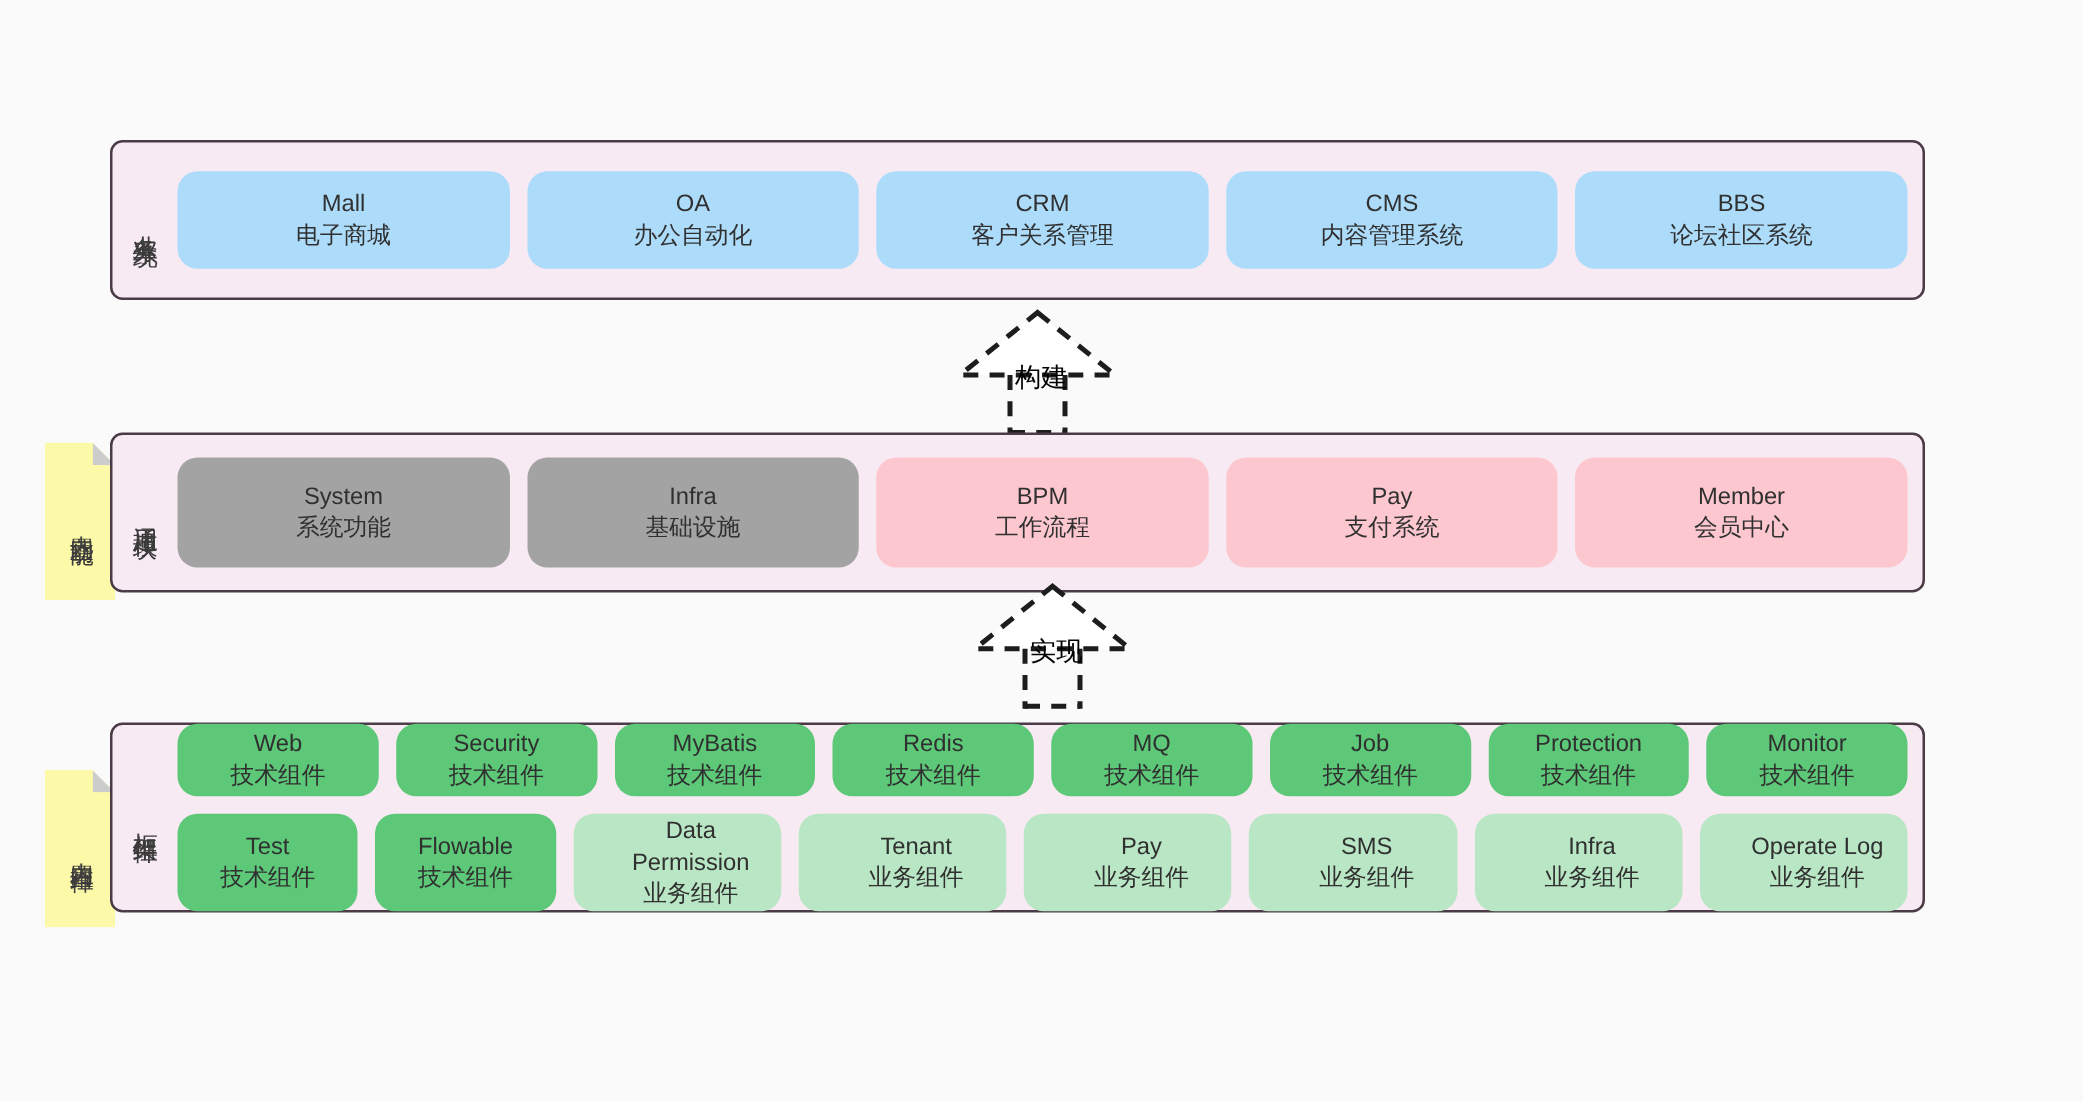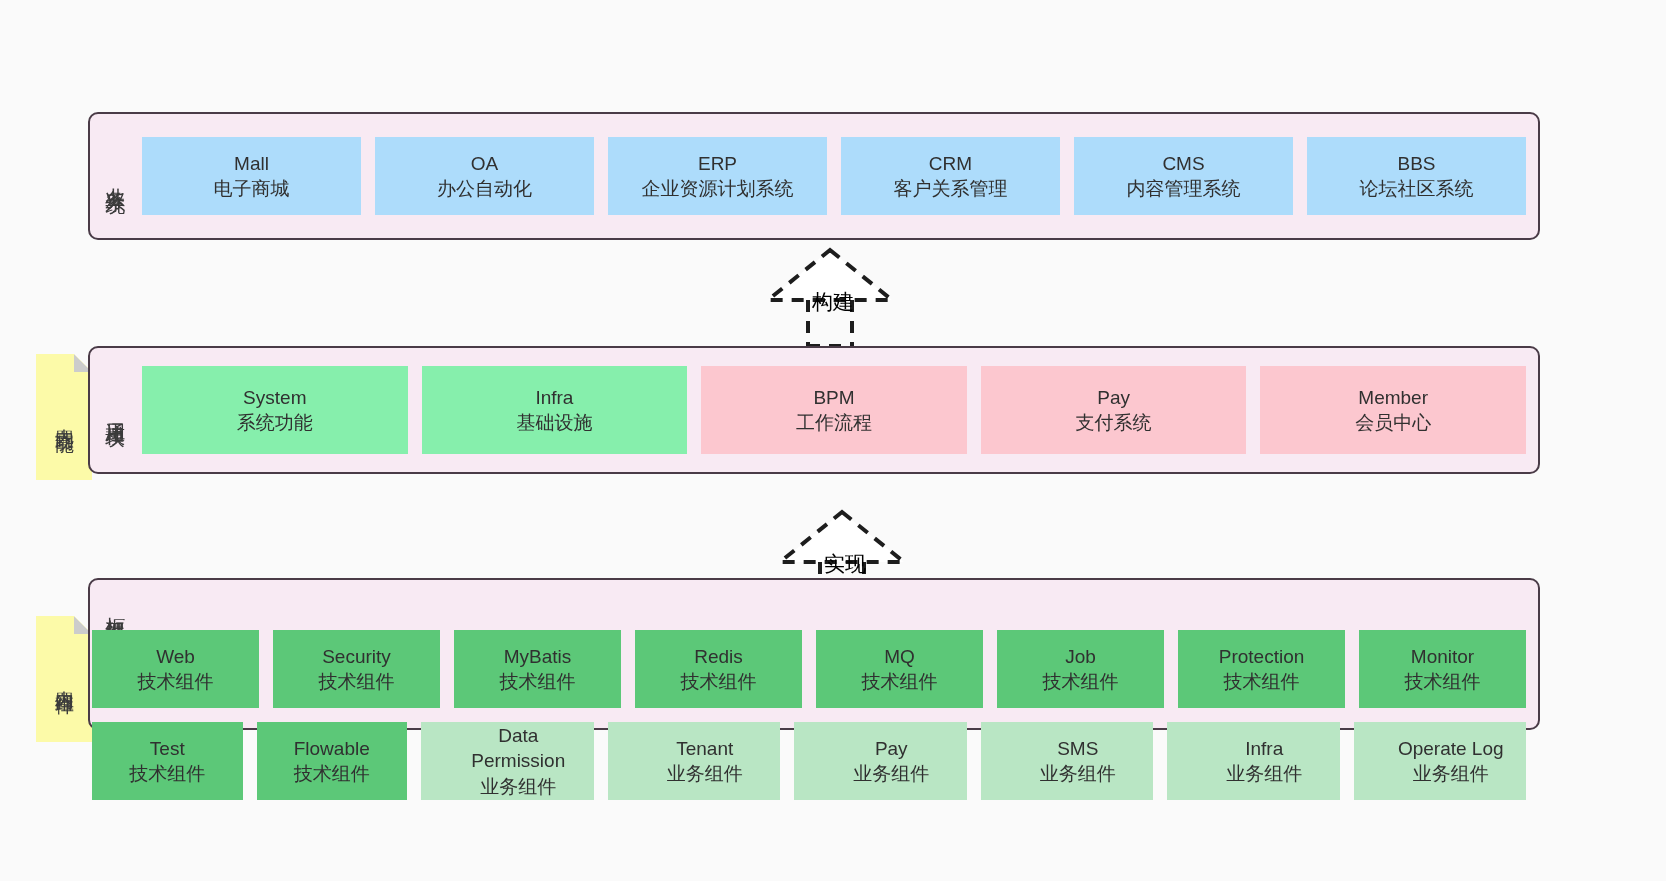"Mall" .card { border-radius: 0 -> 16px }
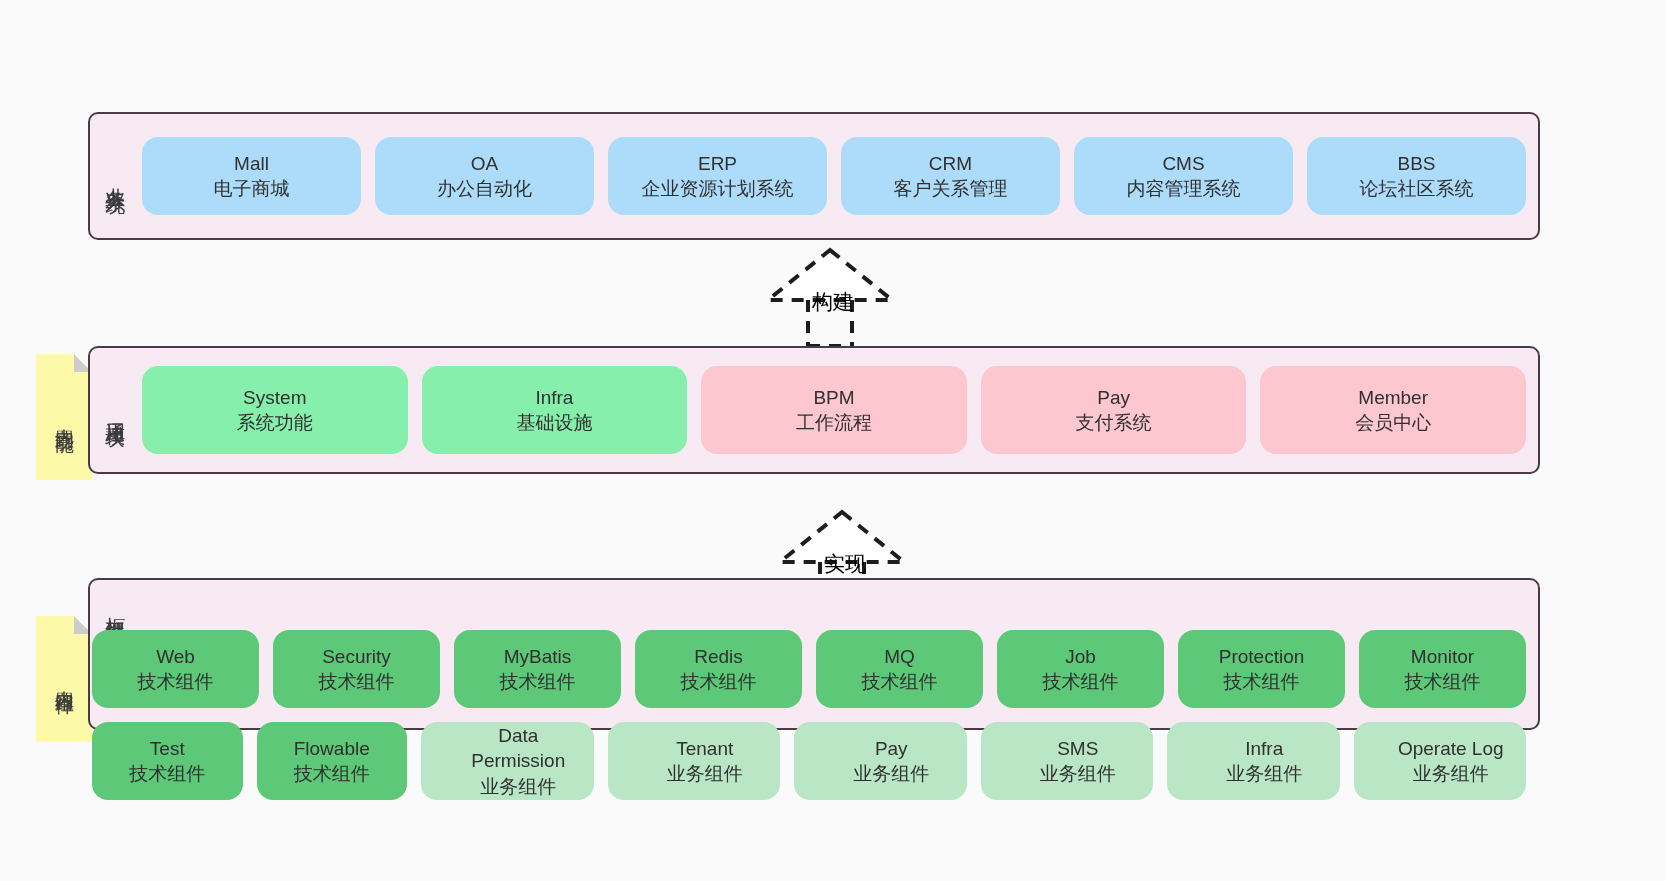"ERP" div.card { html: <div> <span>ERP</span> <span>企业资源计划系统</span> </div> -> none }
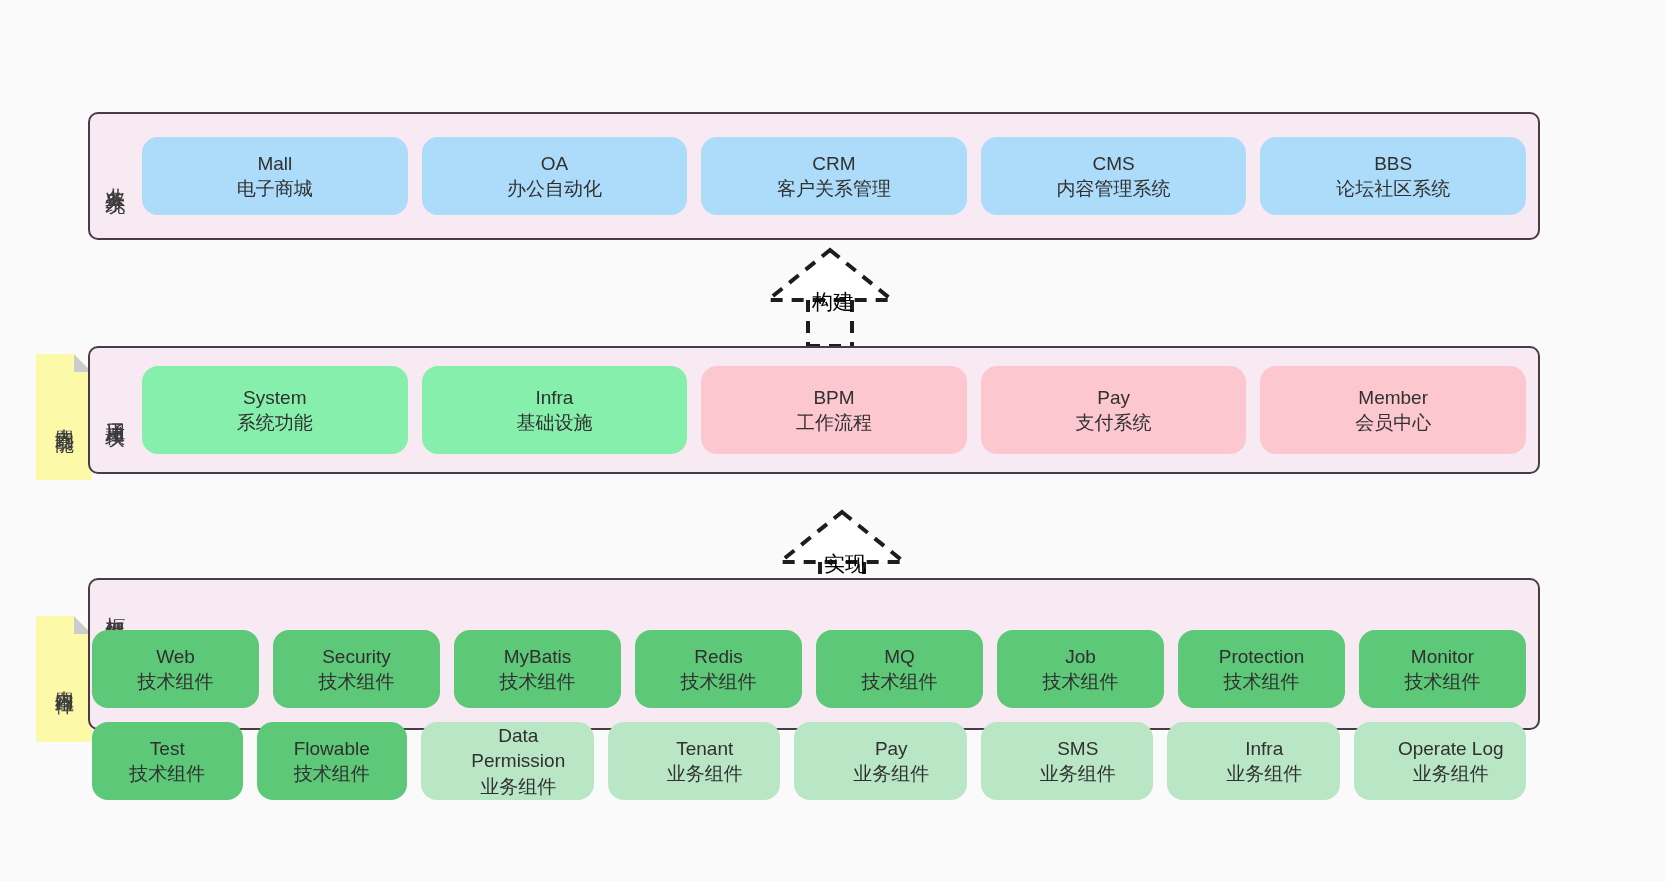"System" .red { background: #86efac -> #a3a3a3 }
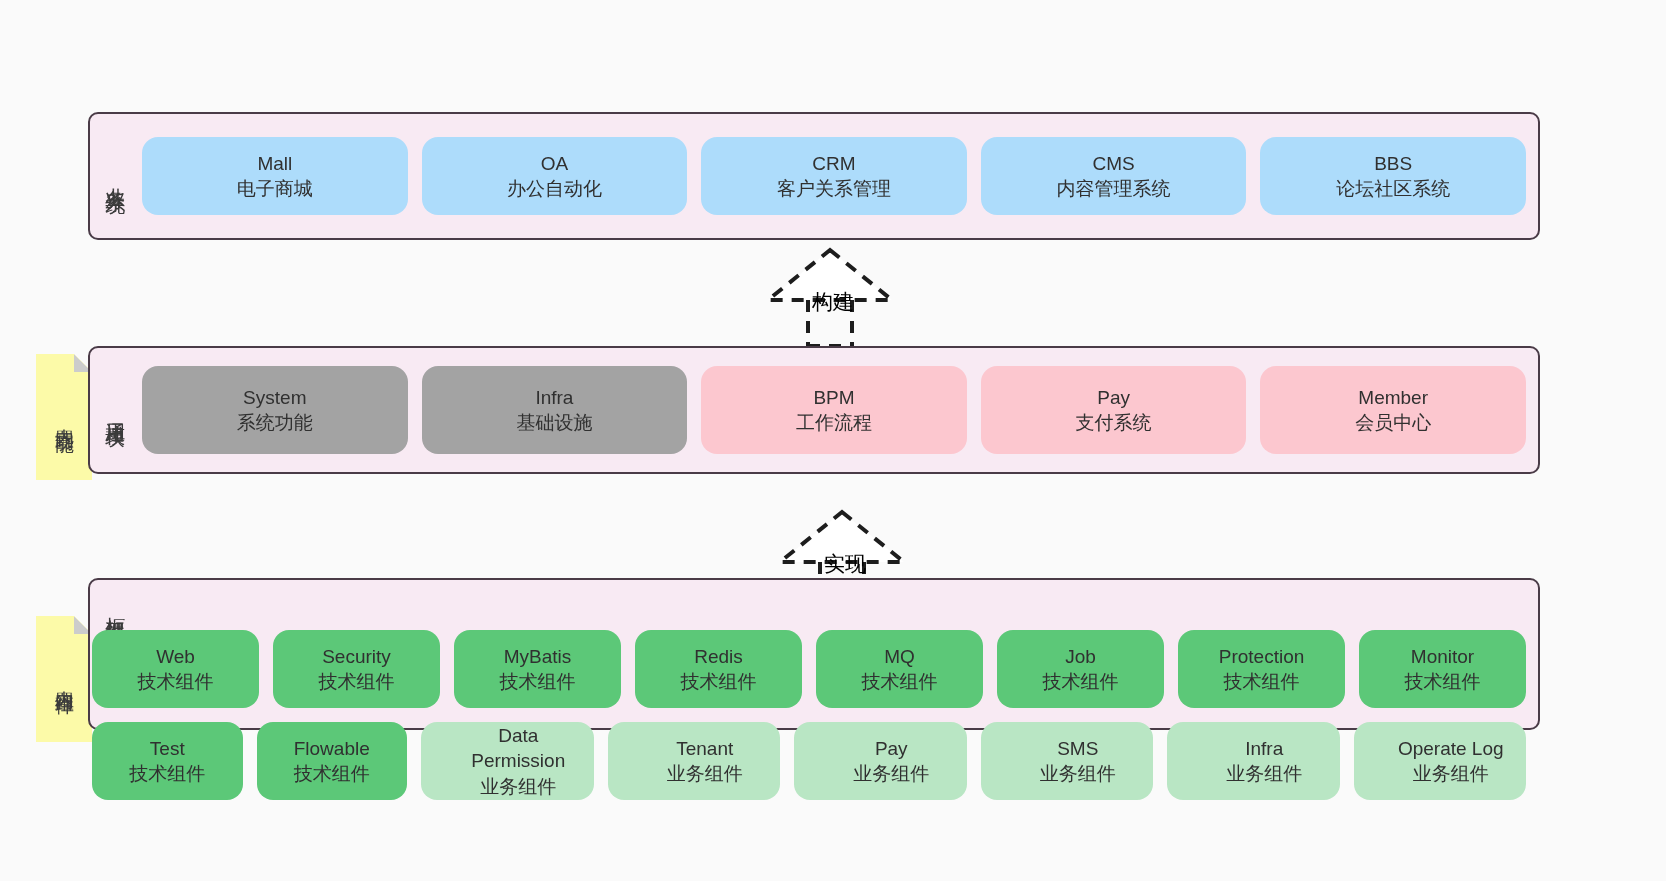"实现" #conn-realize { top: 508px -> 465px }
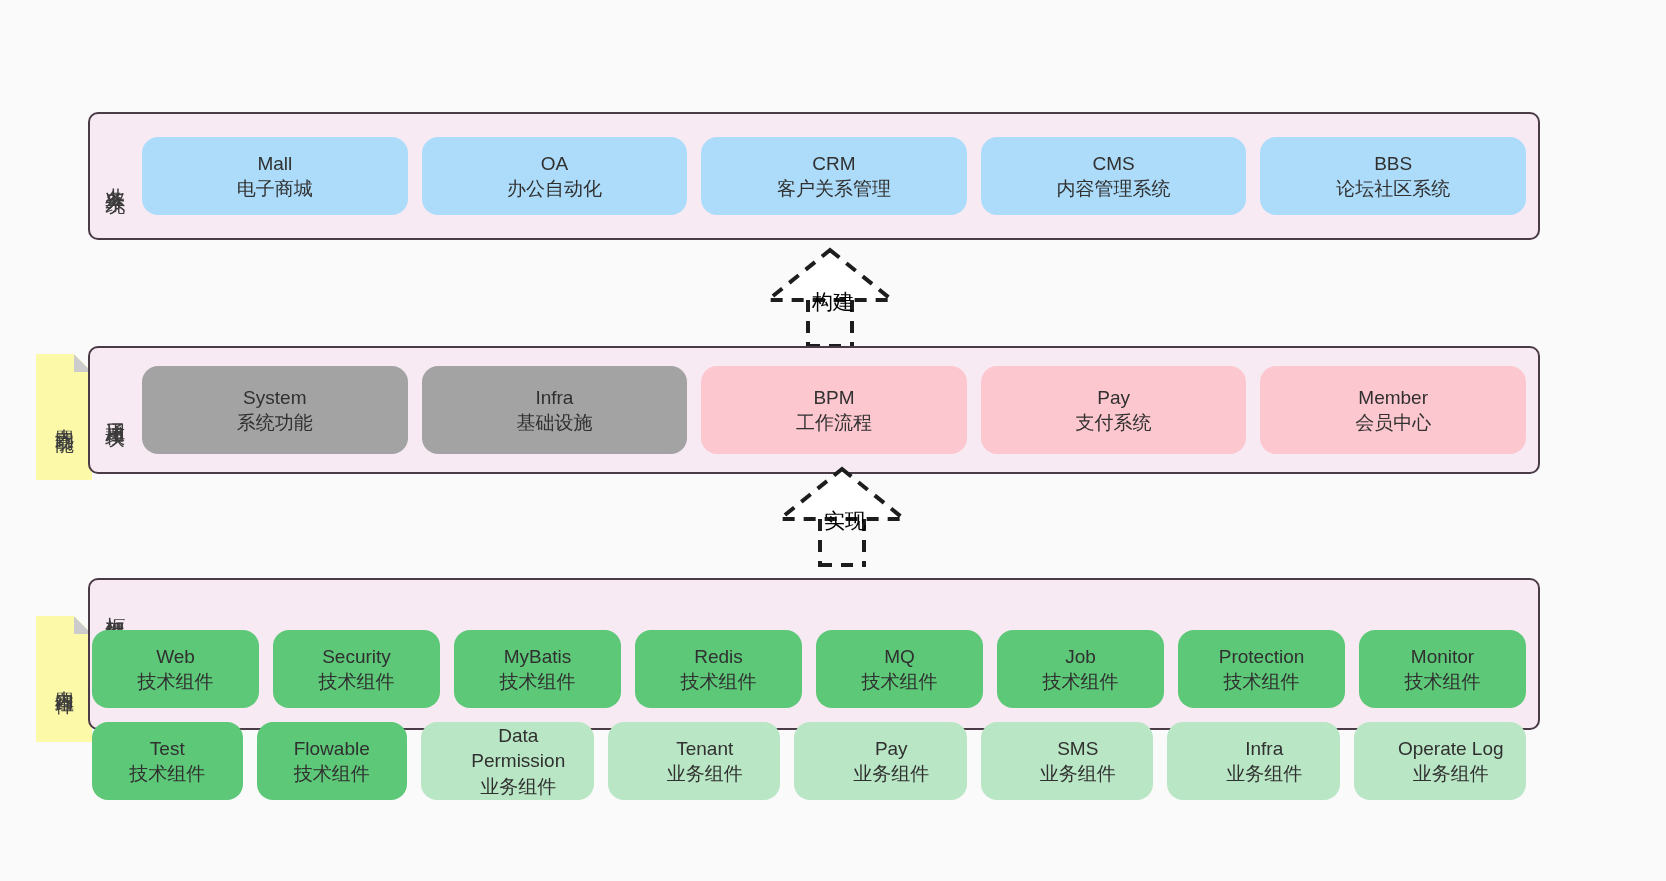"Web" #layer-framework { flex-direction: column -> none }
